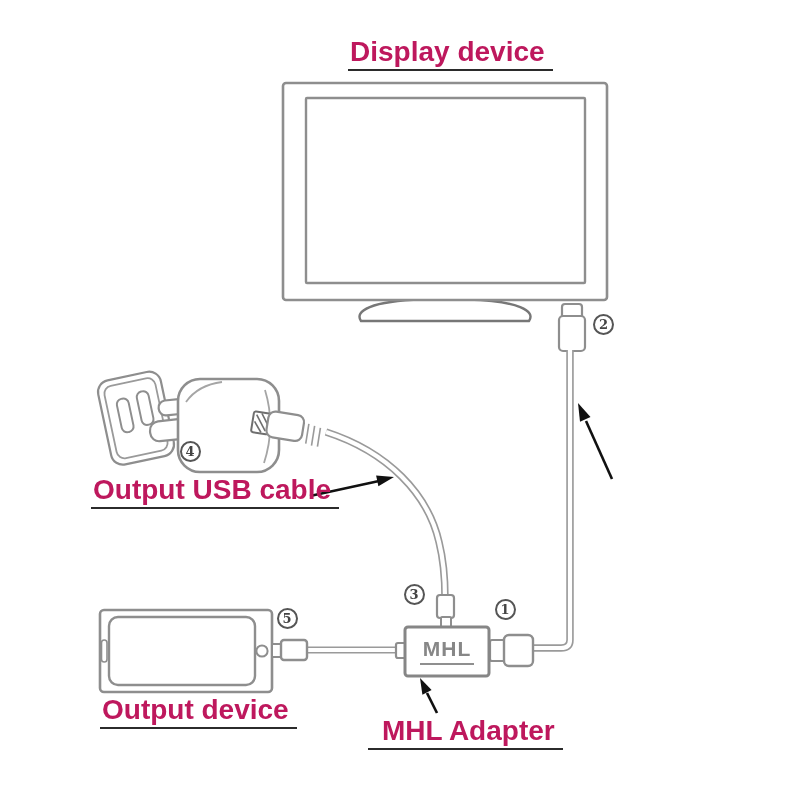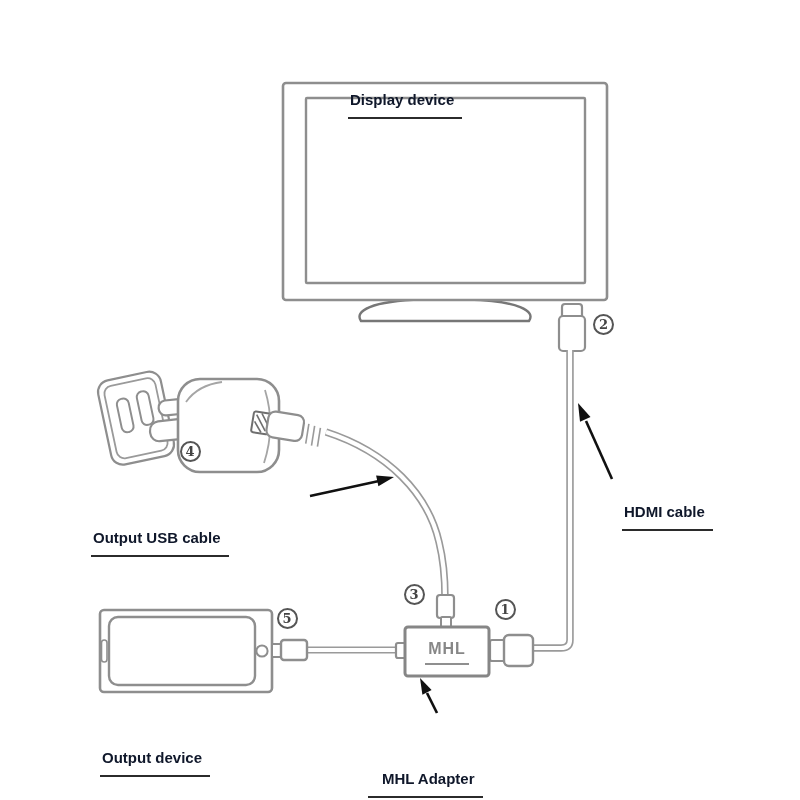"Display device" .label { color: #0f172a -> #be185d; font-size: 15px -> 28px; margin-top: 48px -> none }
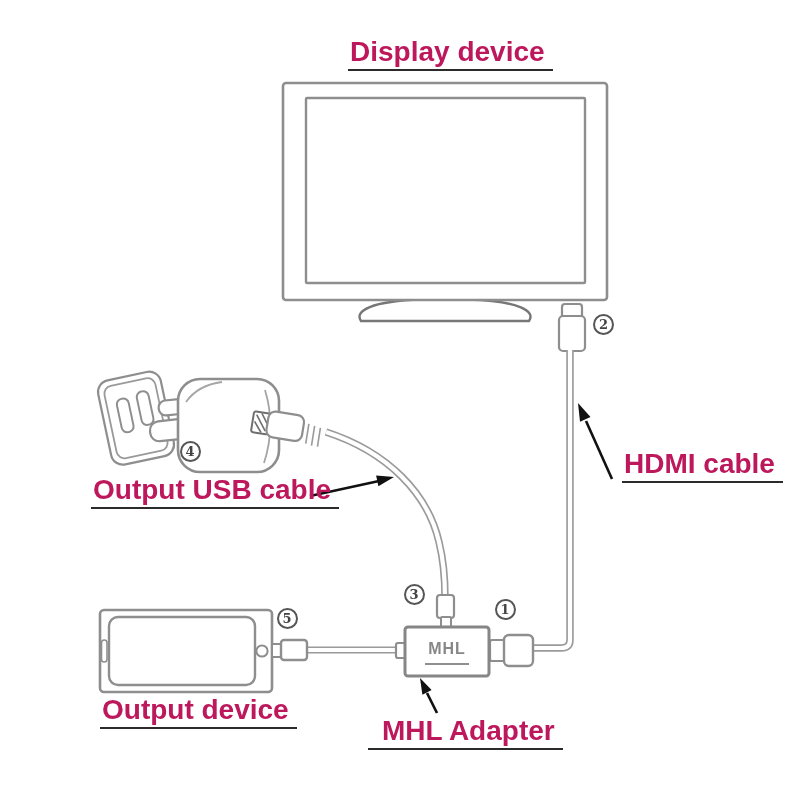"HDMI cable" div.label { html: <div> <span>HDMI cable</span> </div> -> none }
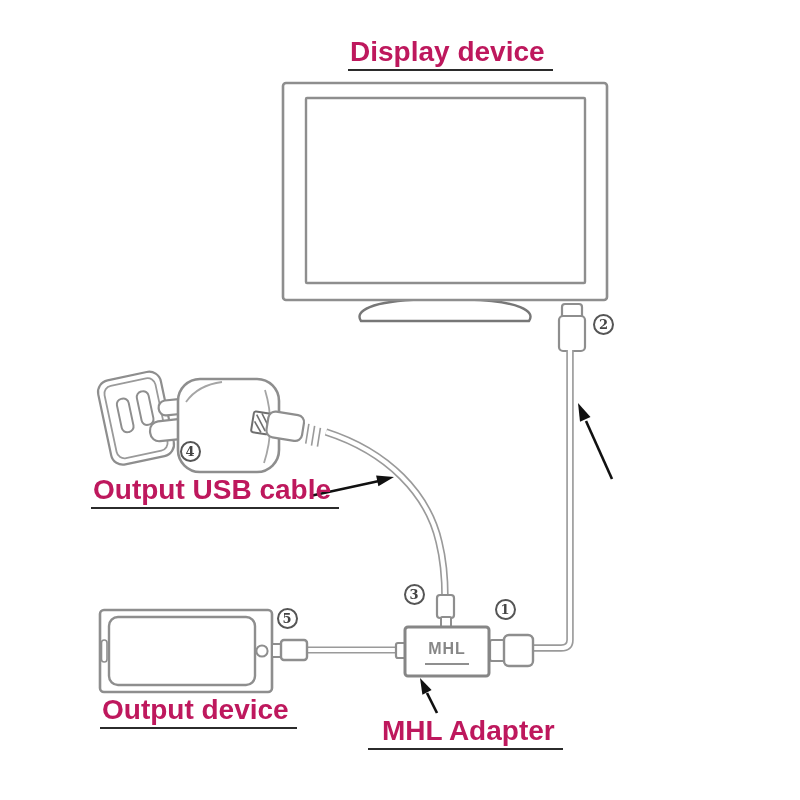"MHL" .mhl-label { font-size: 16px -> 21px }
